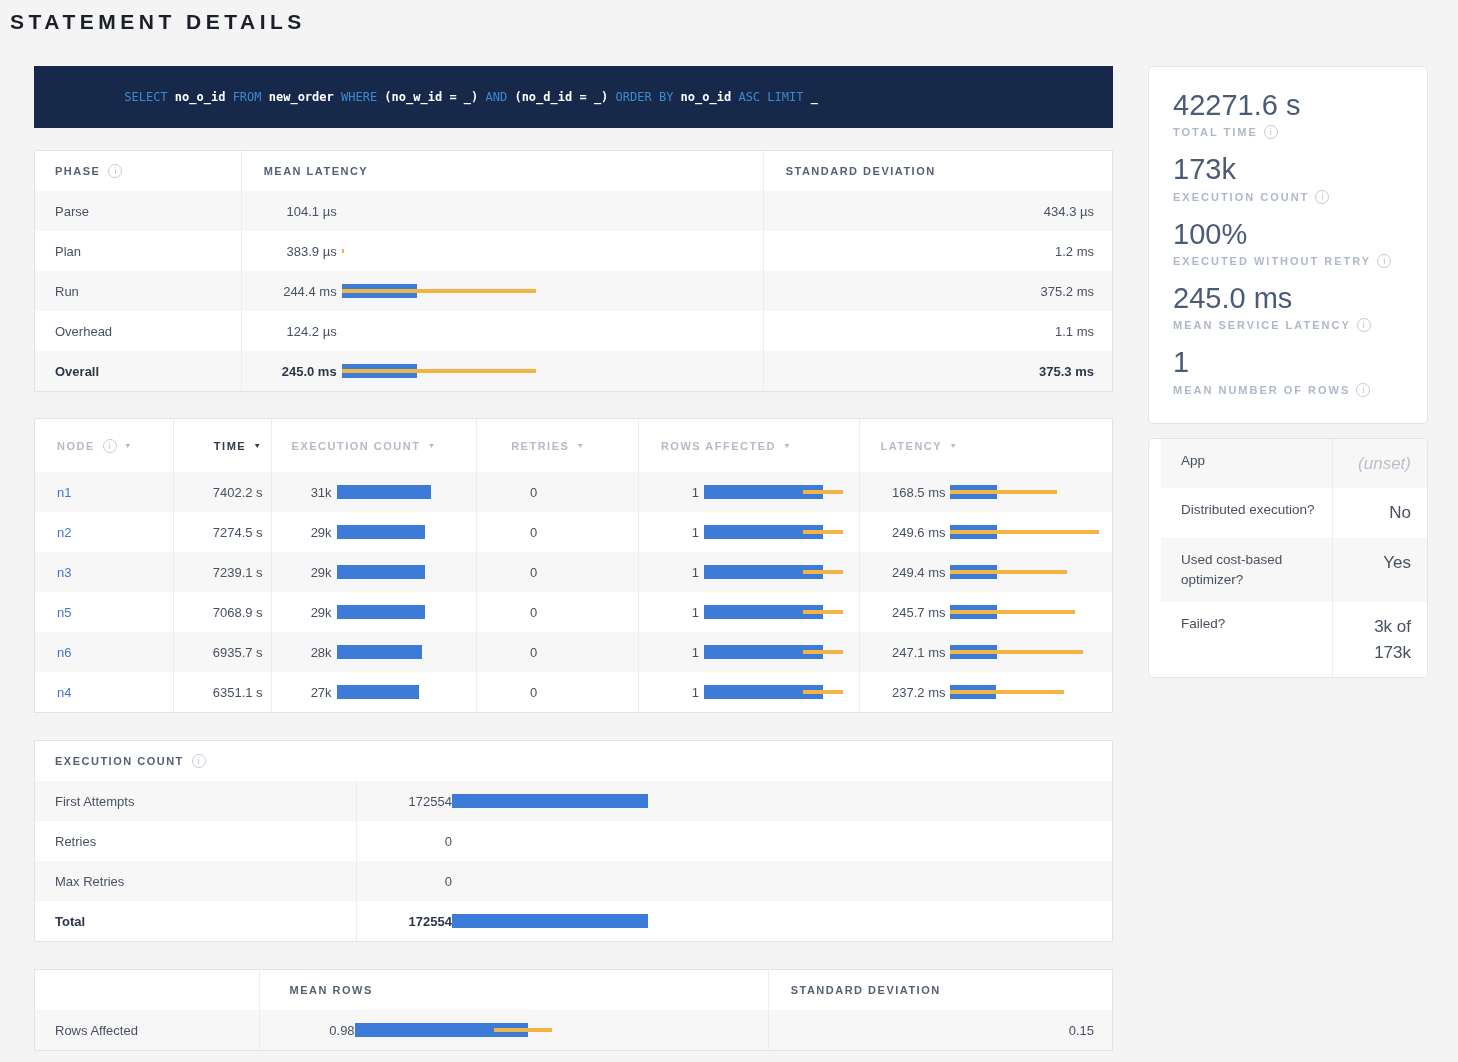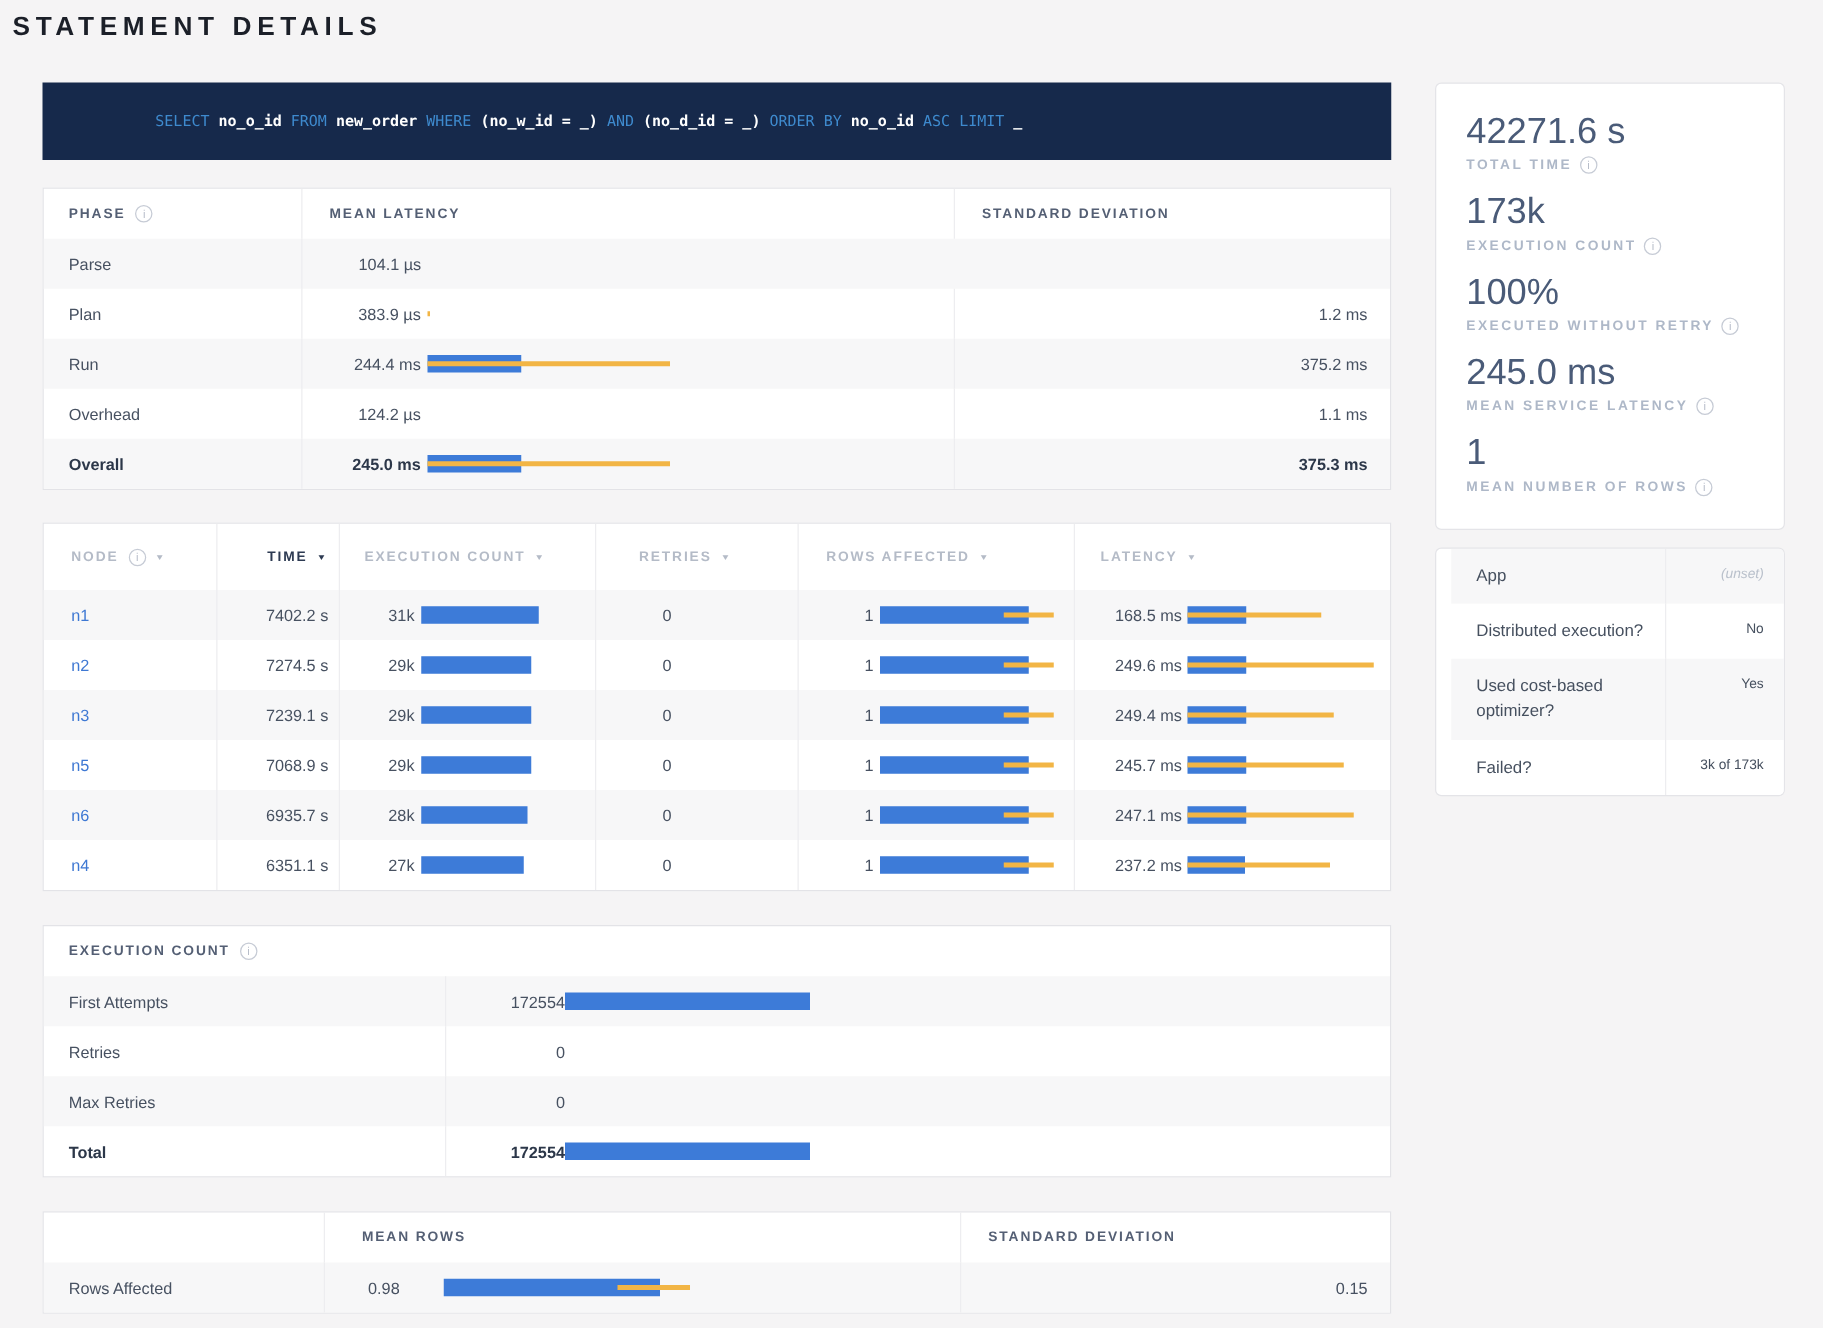"434.3 µs" div.td { html: none -> <div>434.3 µs</div> }
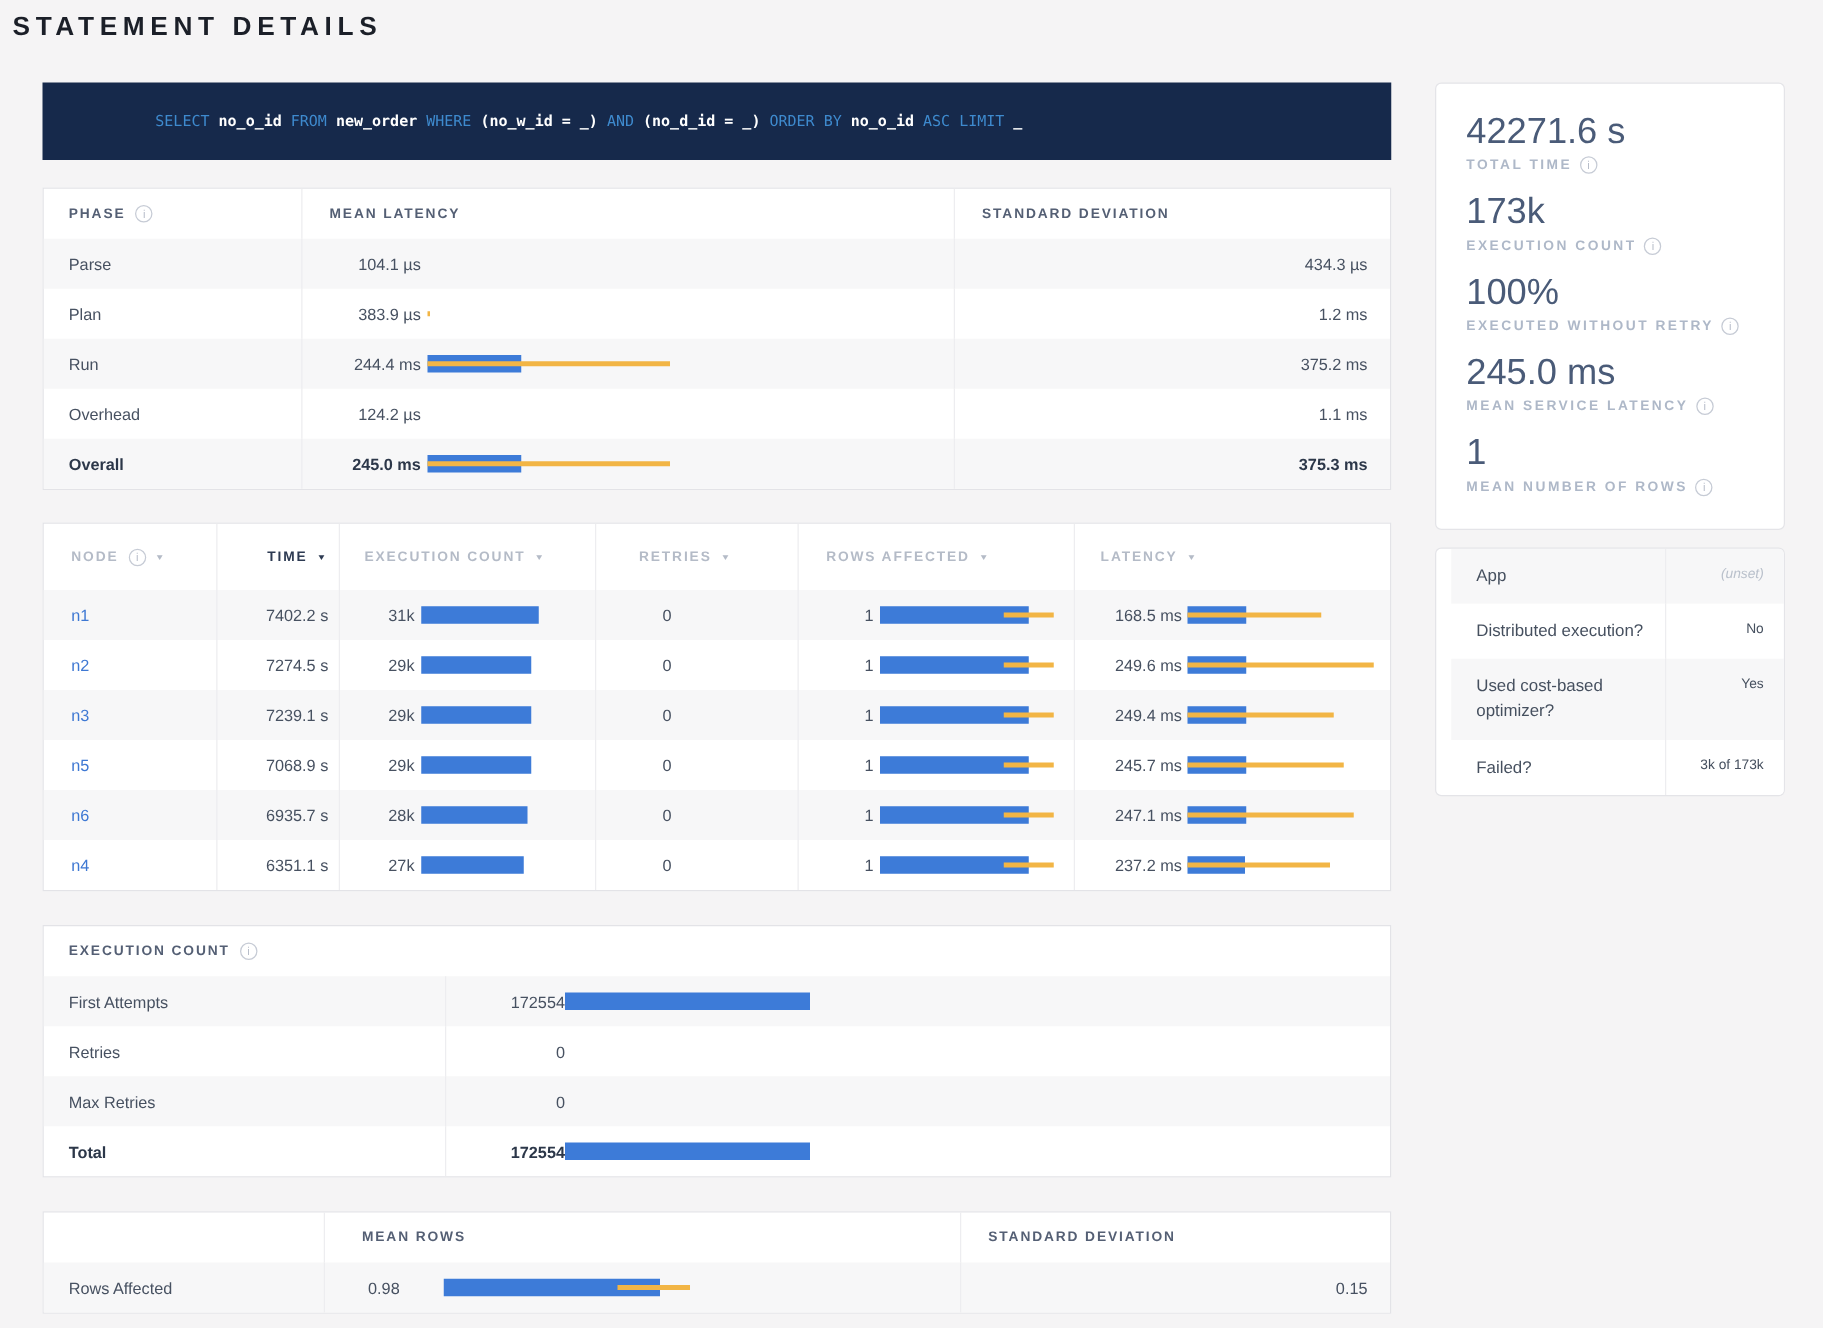"(unset)" .prop-value { font-size: 11px -> 17px }
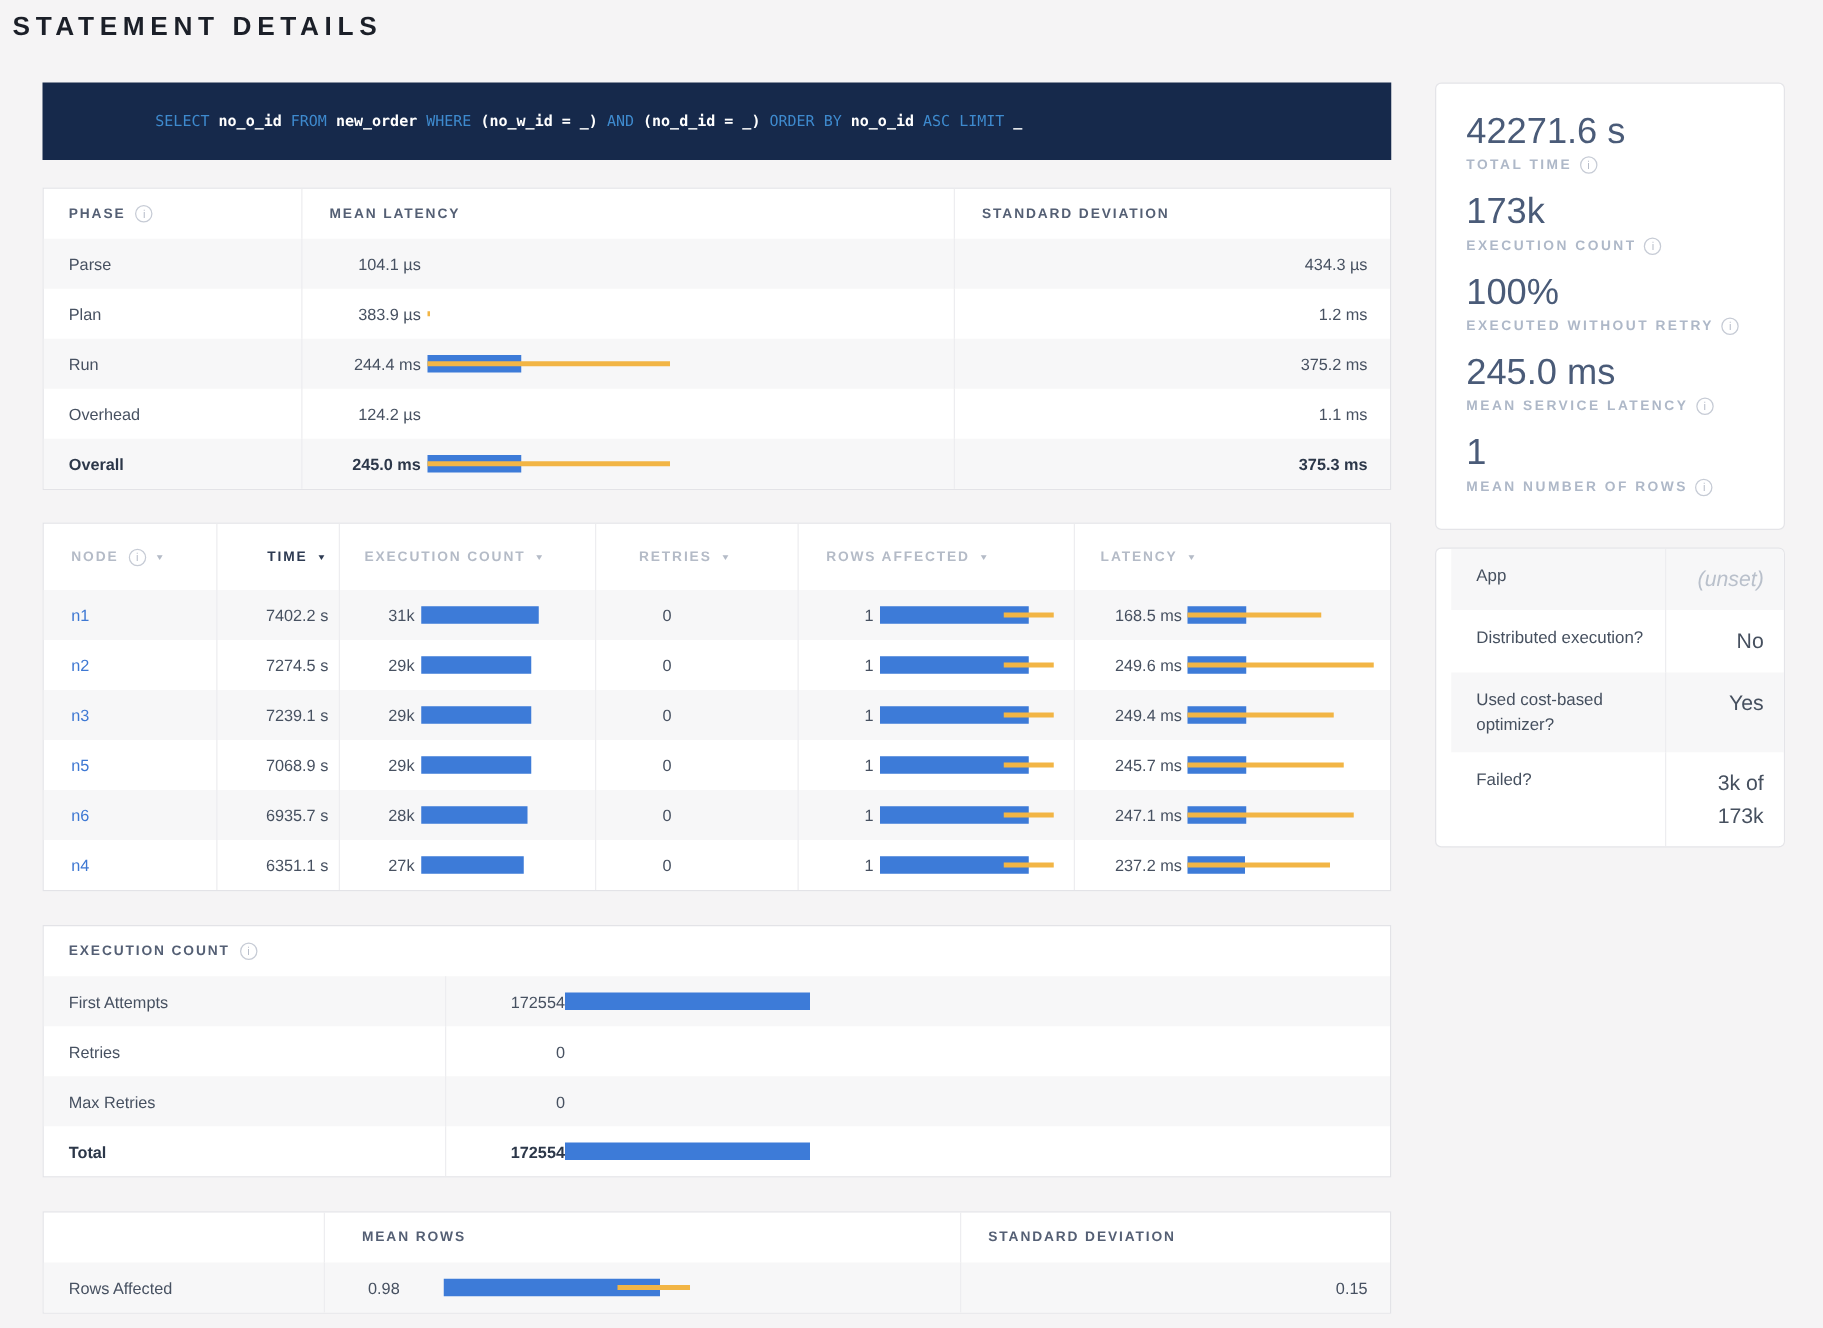"0.98" .c-ramean .val { text-align: center -> none }
